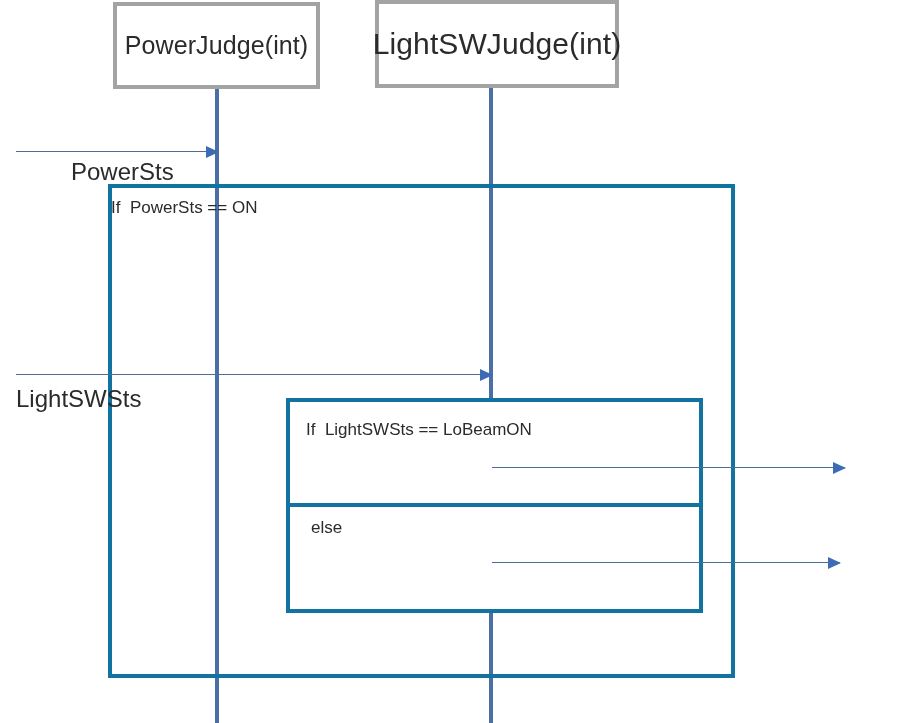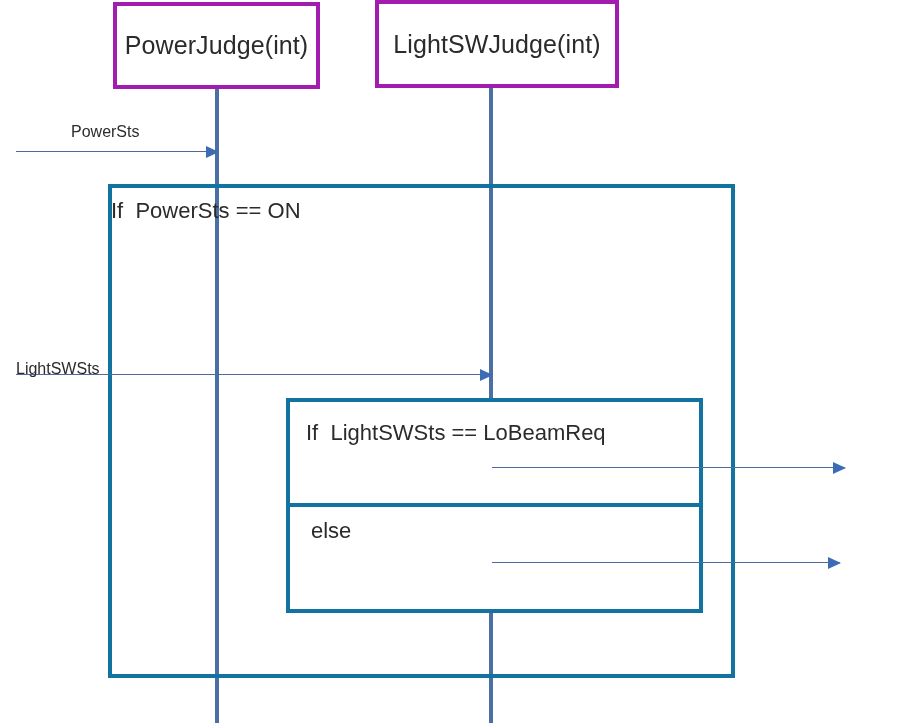"PowerJudge(int)" .participant-box { border: 4px solid #a21caf -> 4px solid #a3a3a3 }
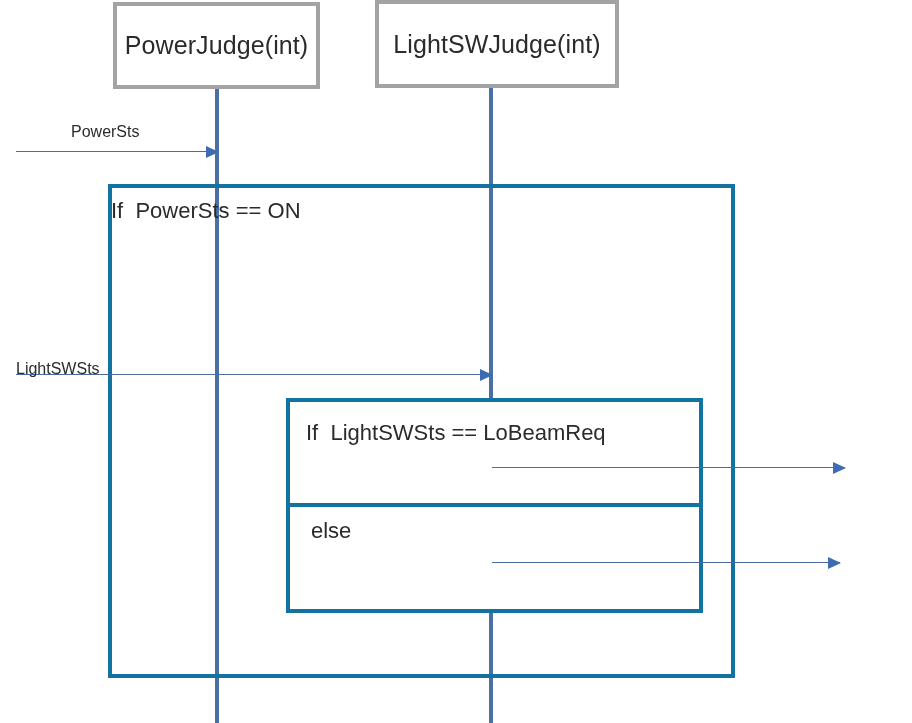"LightSWJudge(int)" #participant-1 { font-size: 25px -> 30px }
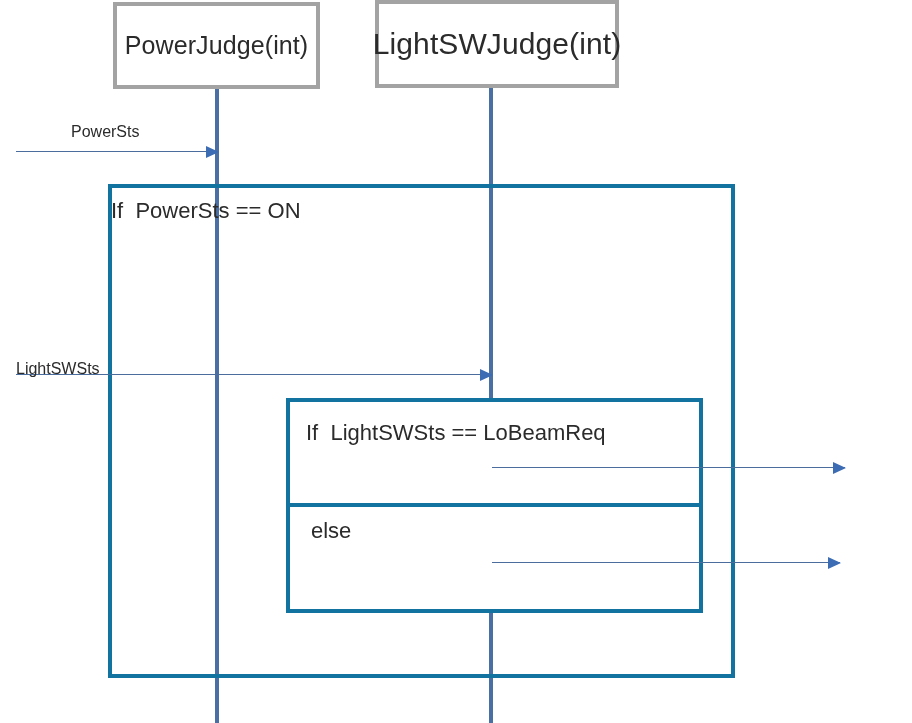"PowerSts" .message-label { font-size: 16px -> 24px; margin-top: none -> 40px }
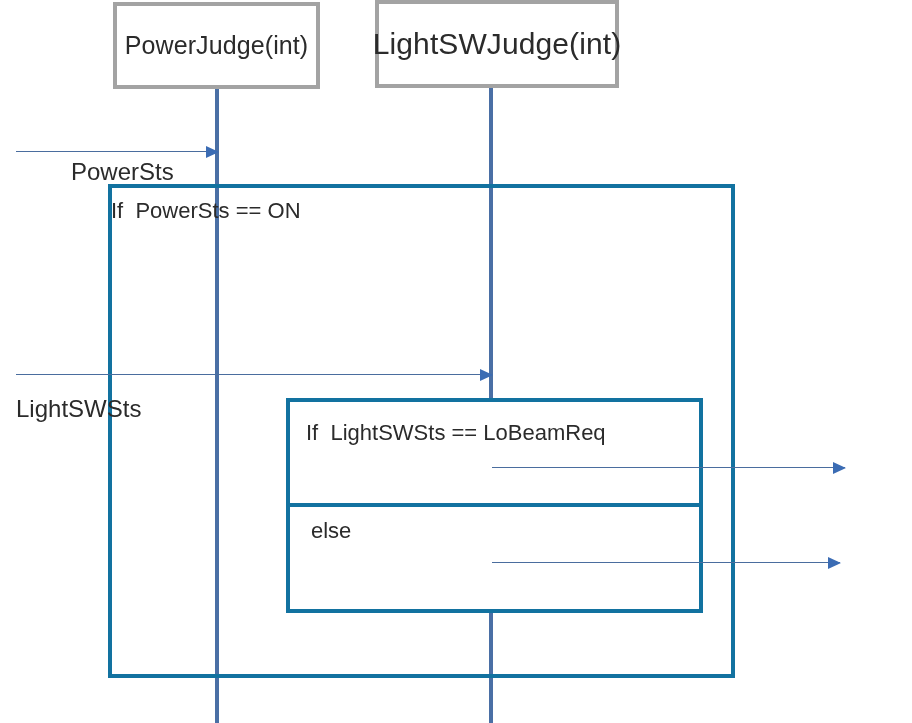"If PowerSts == ON" .fragment-label { font-size: 22px -> 17px }
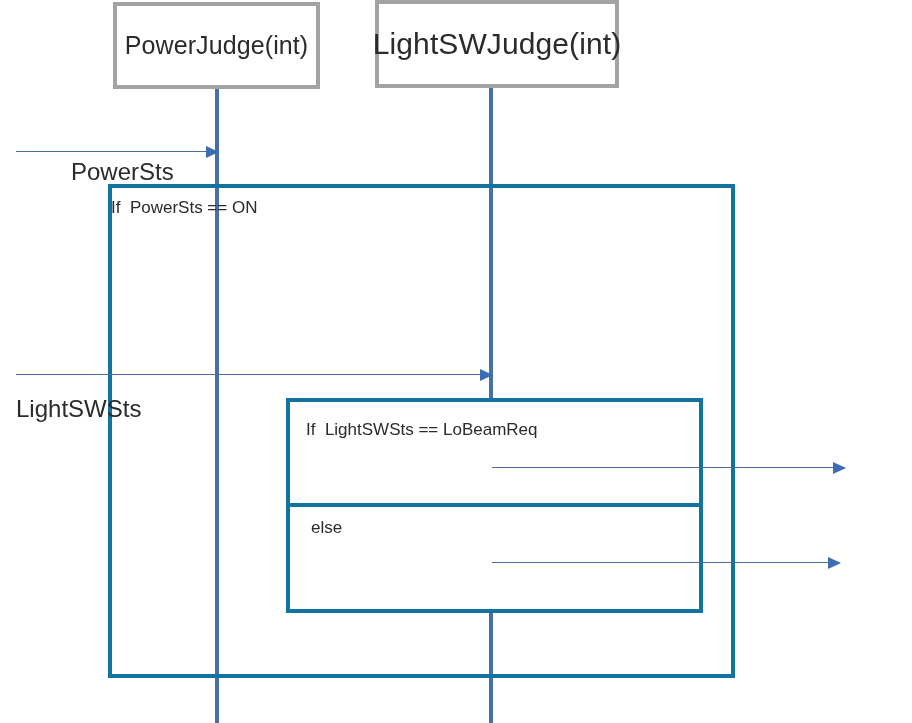"LightSWSts" #message-1-label { top: 356px -> 346px }
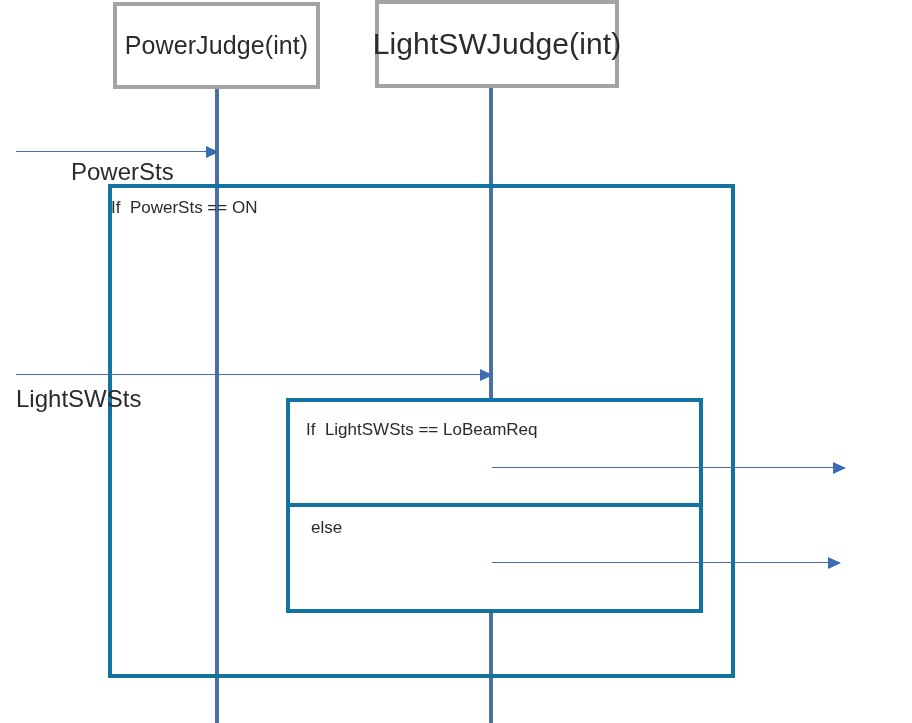"If LightSWSts == LoBeamReq" div.fragment-label { text: LoBeamReq -> LoBeamON }
